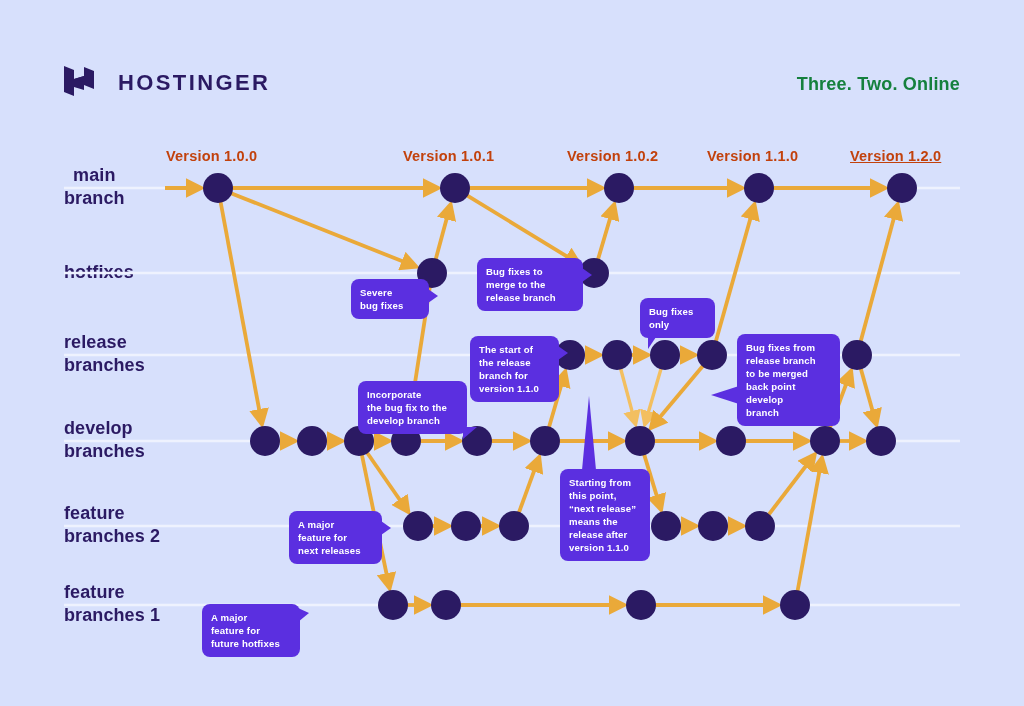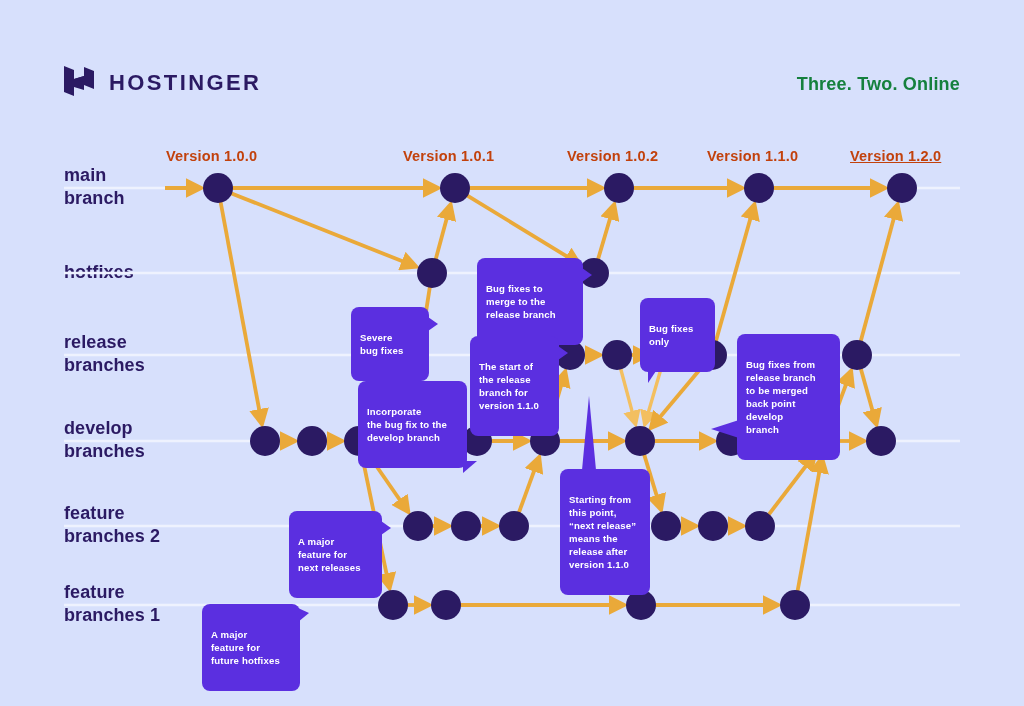"HOSTINGER" .logo-wrap { gap: 15px -> 24px }
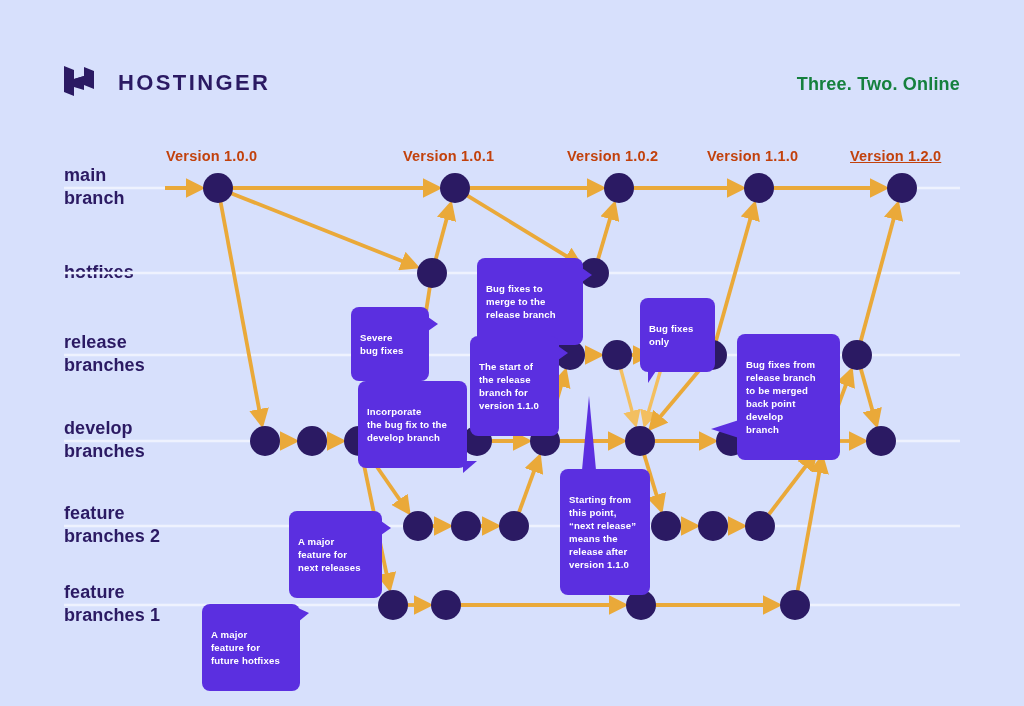"main" div.row-label { text-align: none -> center }
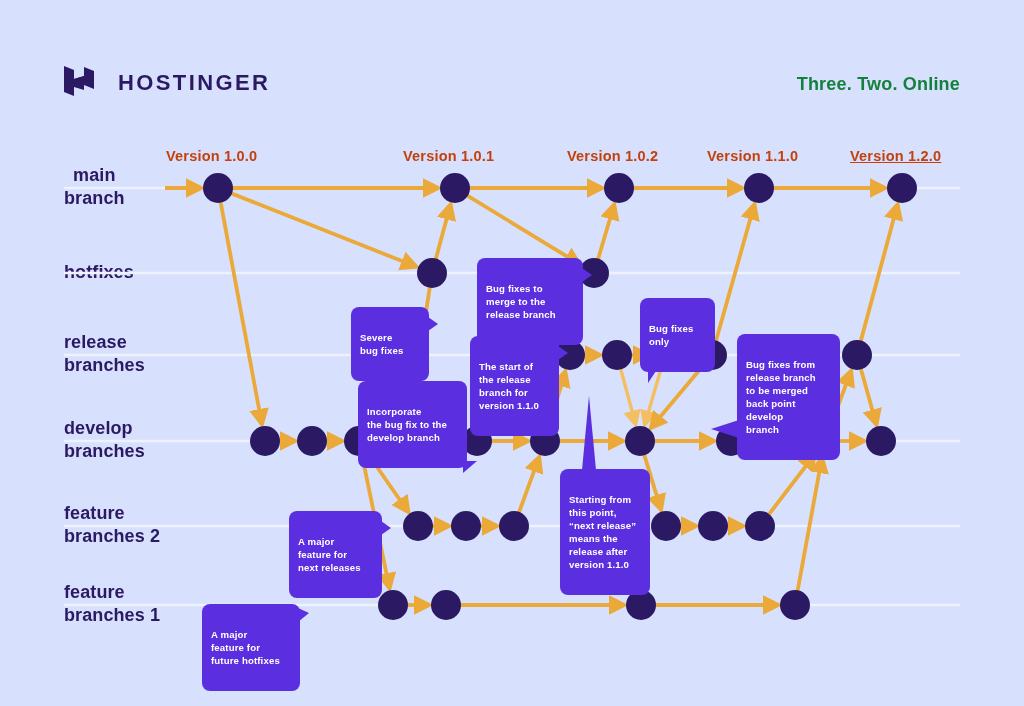"Bug fixes to" .callout { padding: 24px 9px -> 7px 9px }
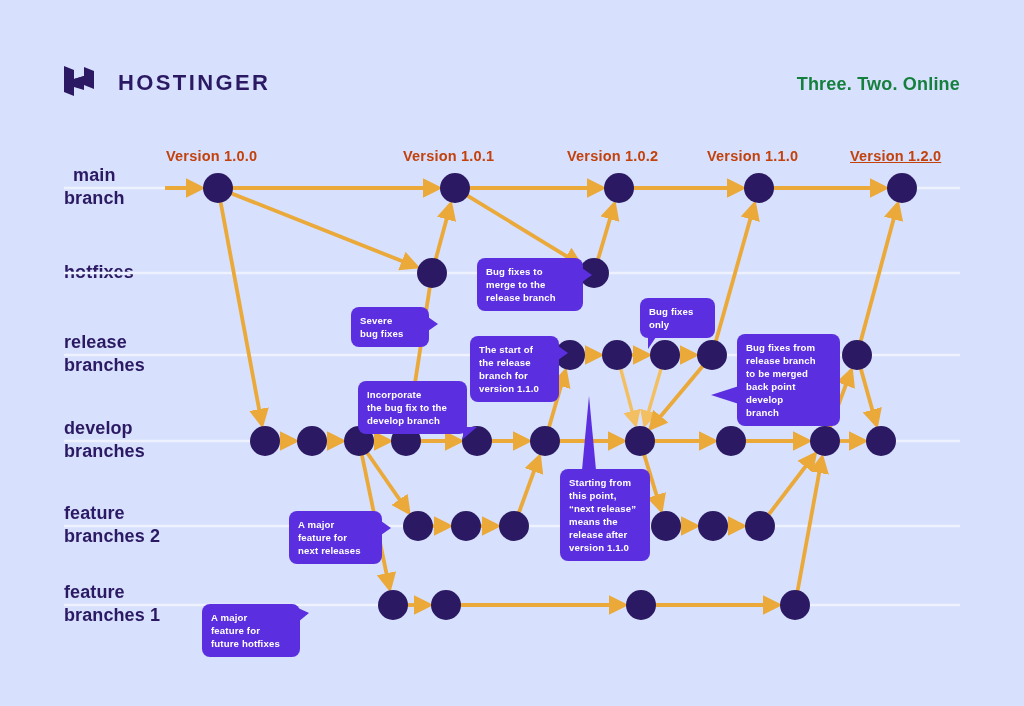"Severe" div.callout { margin-top: 28px -> none }
